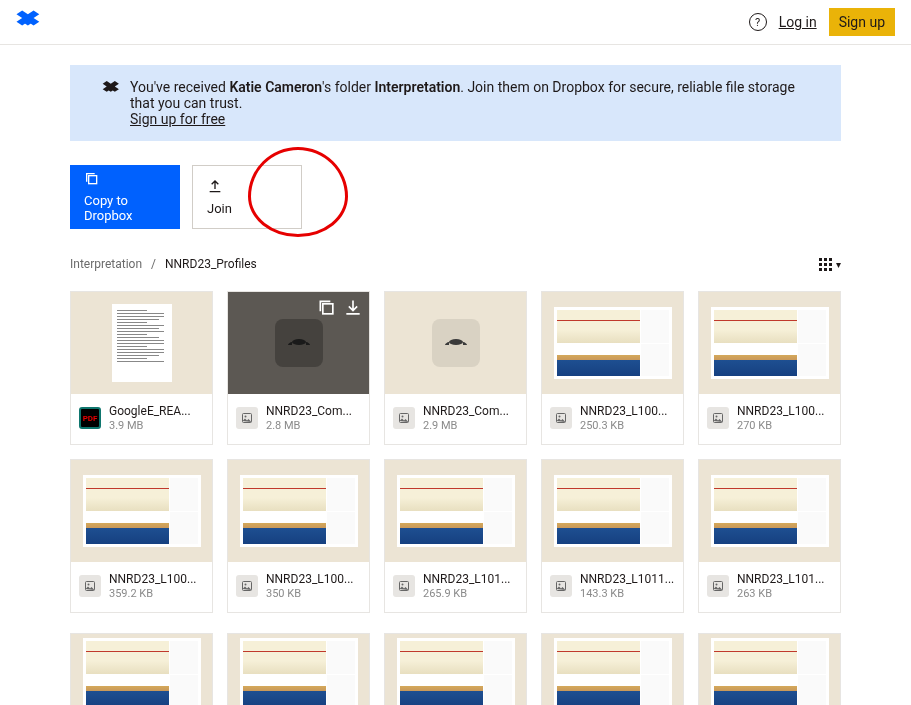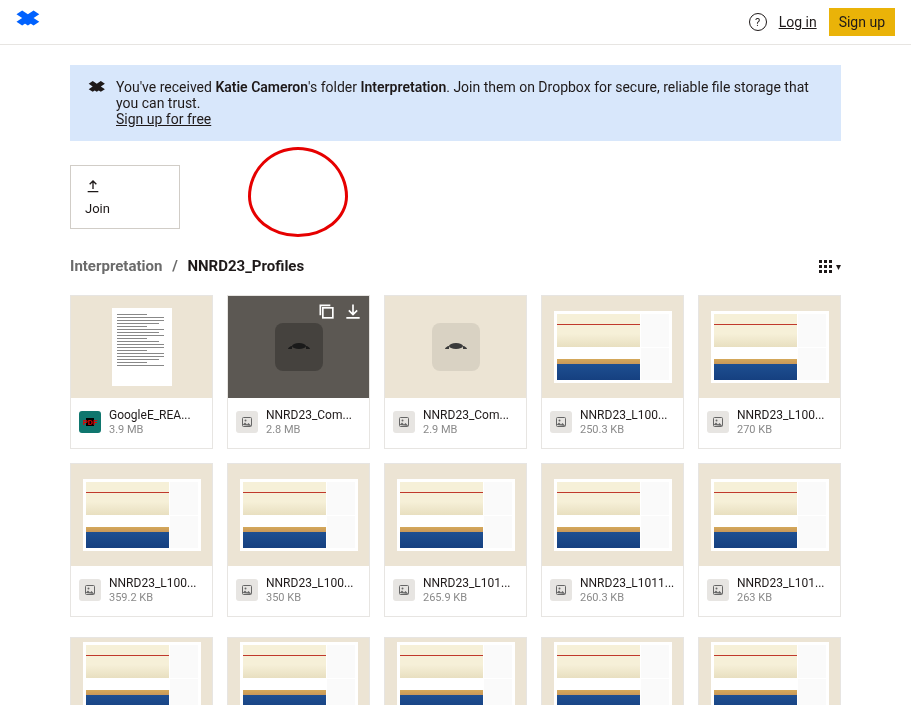"You've received Katie Cameron's folder" .banner { padding: 14px 18px -> 14px 32px }
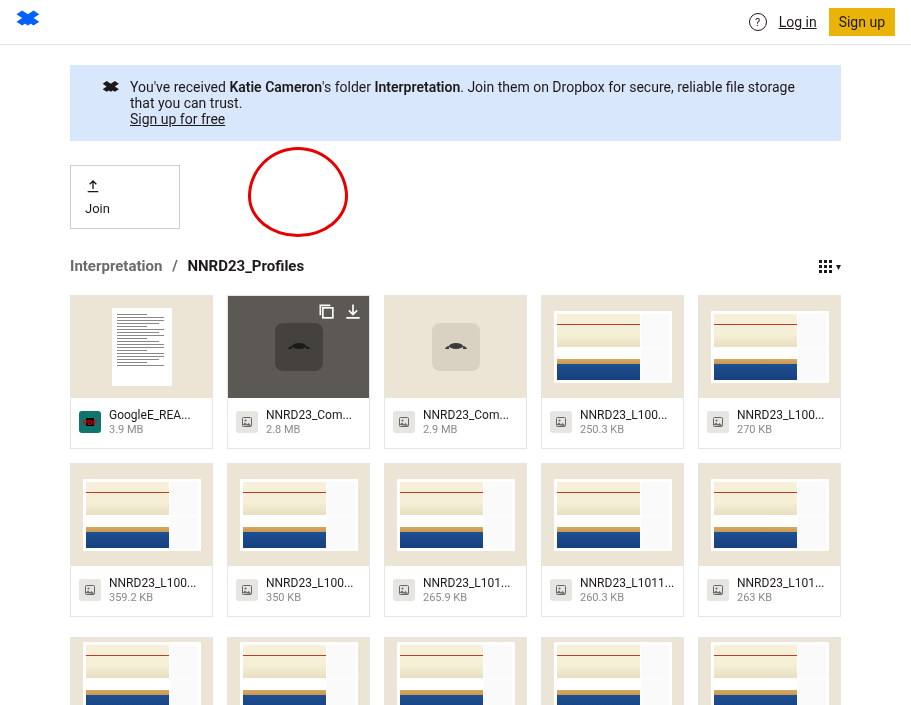"Copy to Dropbox" div.action-btn { html: none -> <div> <svg> <rect></rect> <path></path> </svg> <span>Copy to Dropbox</span> </div> }
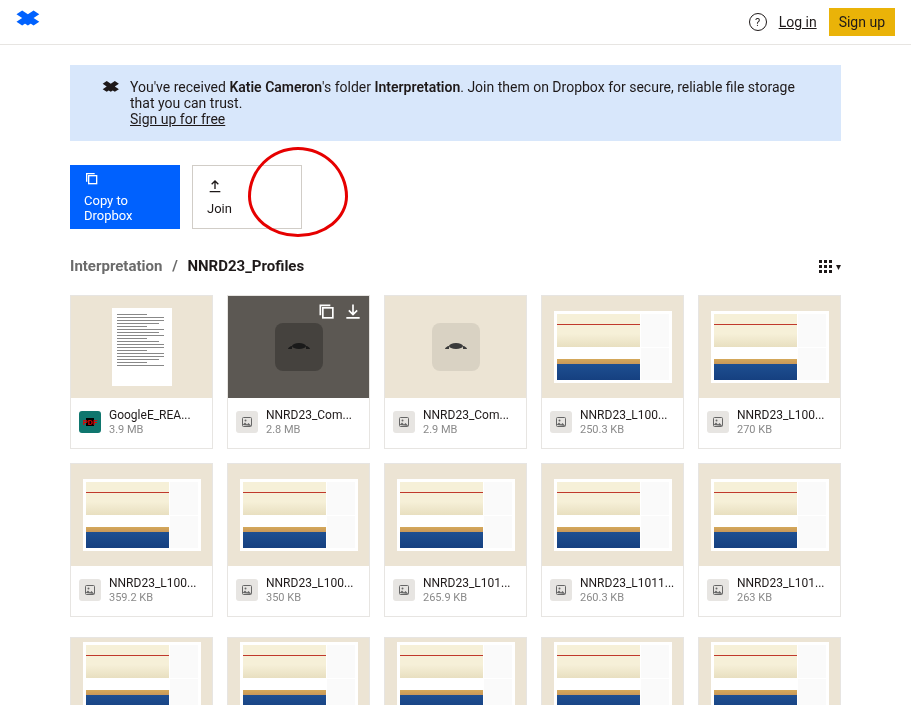"Interpretation / NNRD23_Profiles" .breadcrumb { font-size: 15px -> 12px; font-weight: bold -> none }
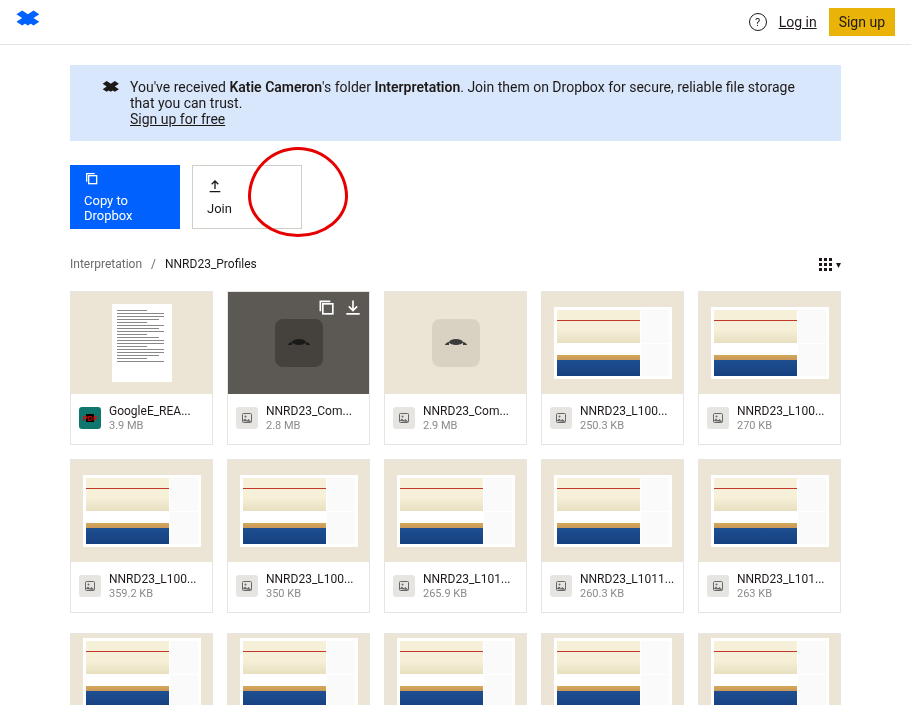"PDF" .file-icon.pdf { border: 7px solid #0f766e -> 2px solid #0f766e }
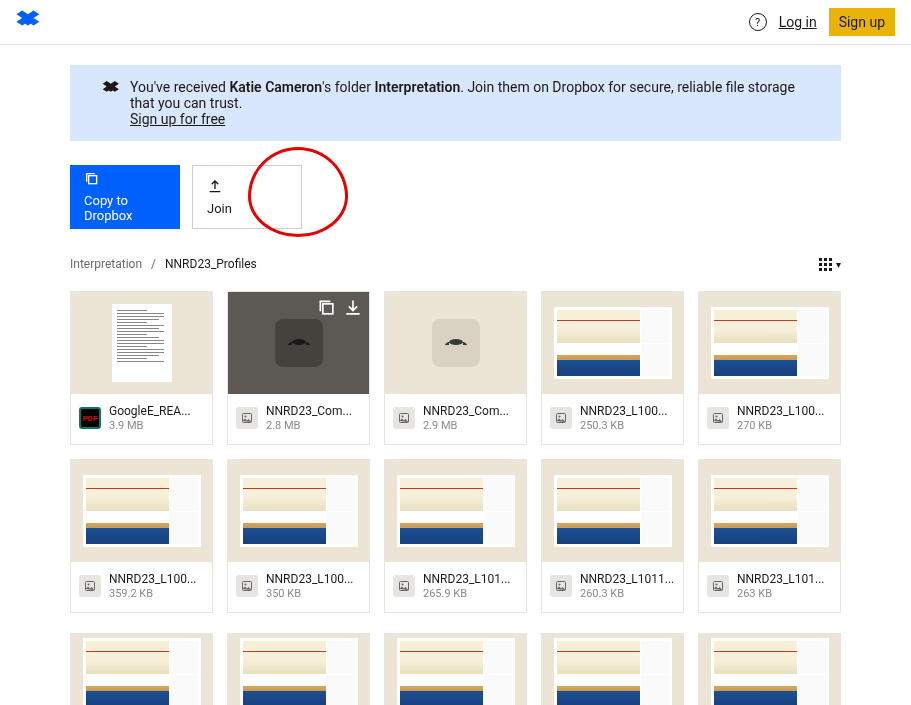"260.3 KB" div.file-size { text: 260.3 -> 143.3 }
